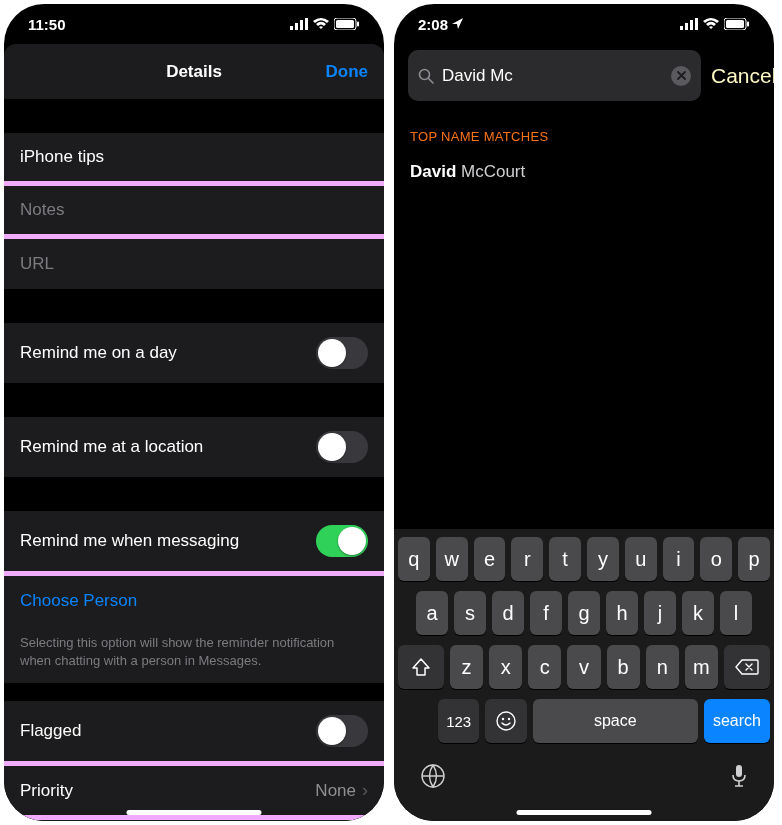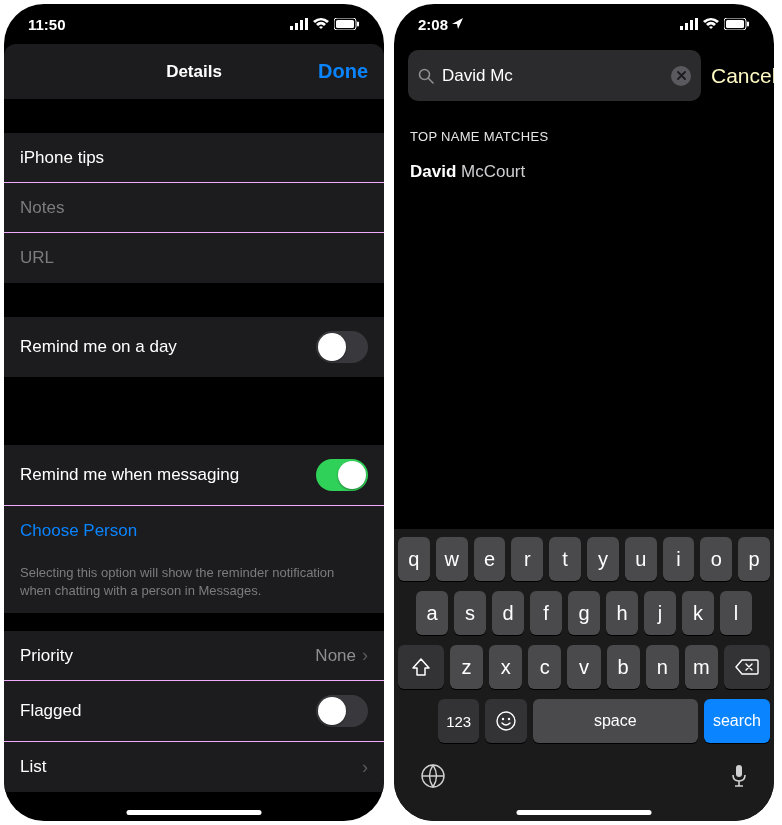"Done" .navbar .done { font-size: 20px -> 17px }
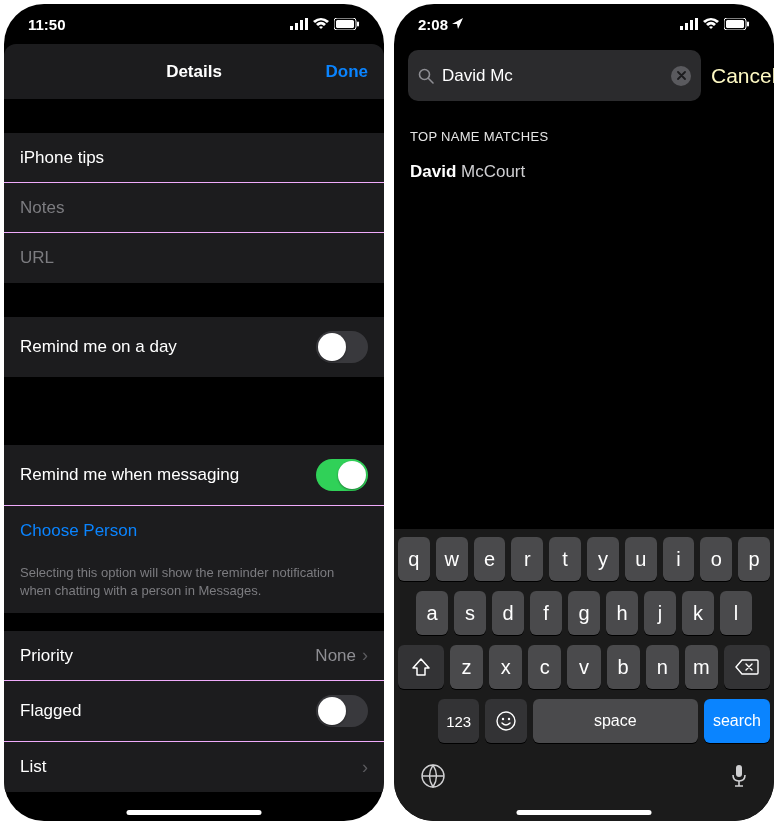"TOP NAME MATCHES" .section-header { color: #e5e5e5 -> #f97316 }
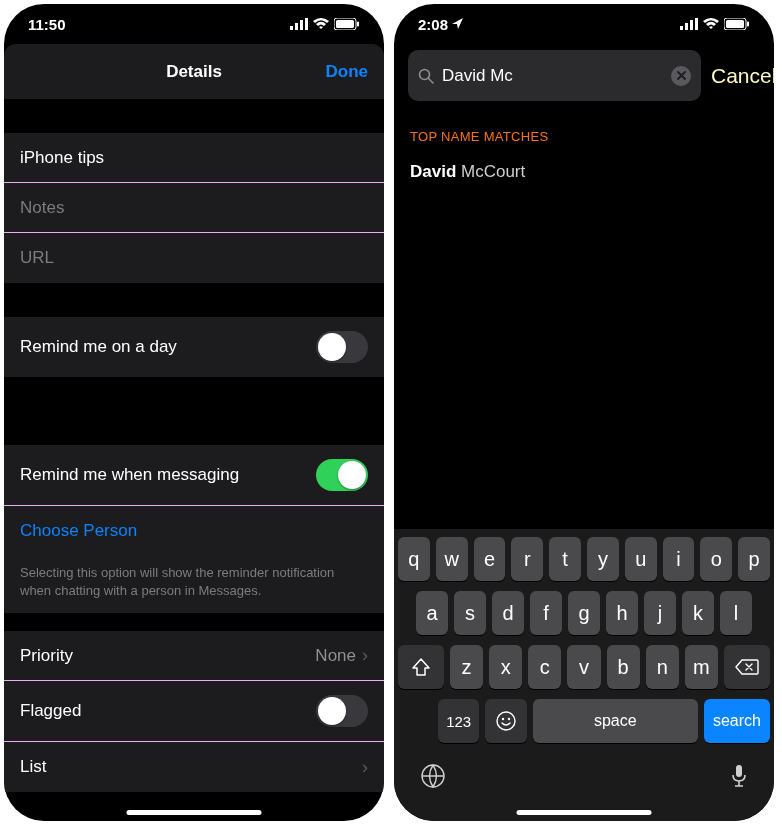"iPhone tips" .cell { border-bottom: 1px solid #f0abfc -> 5px solid #f0abfc }
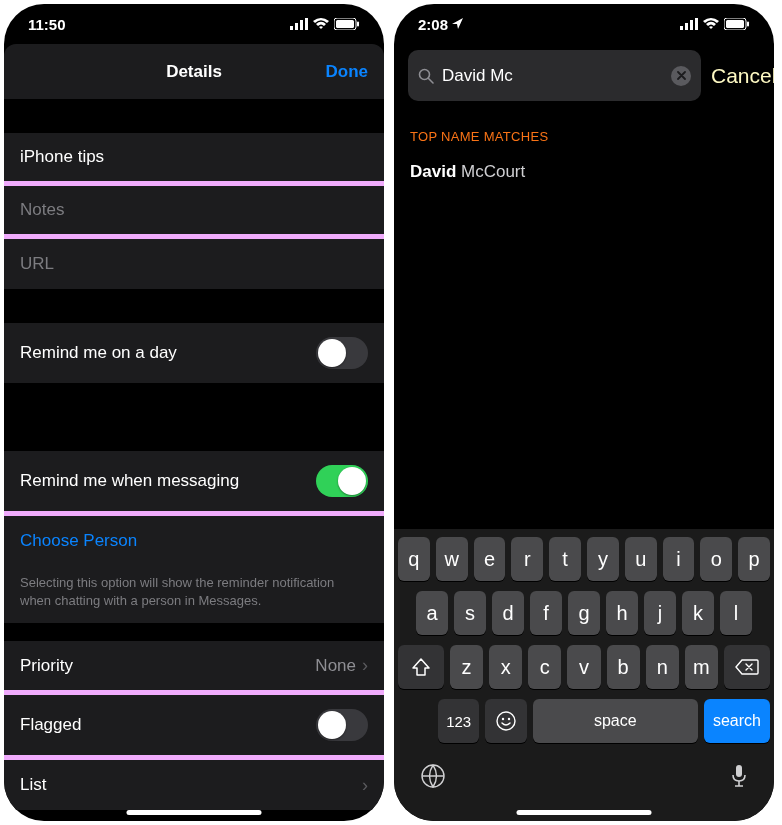"Remind me at a location" div.cell { html: none -> <div> <span>Remind me at a location</span> <div> <div></div> </div> </div> }
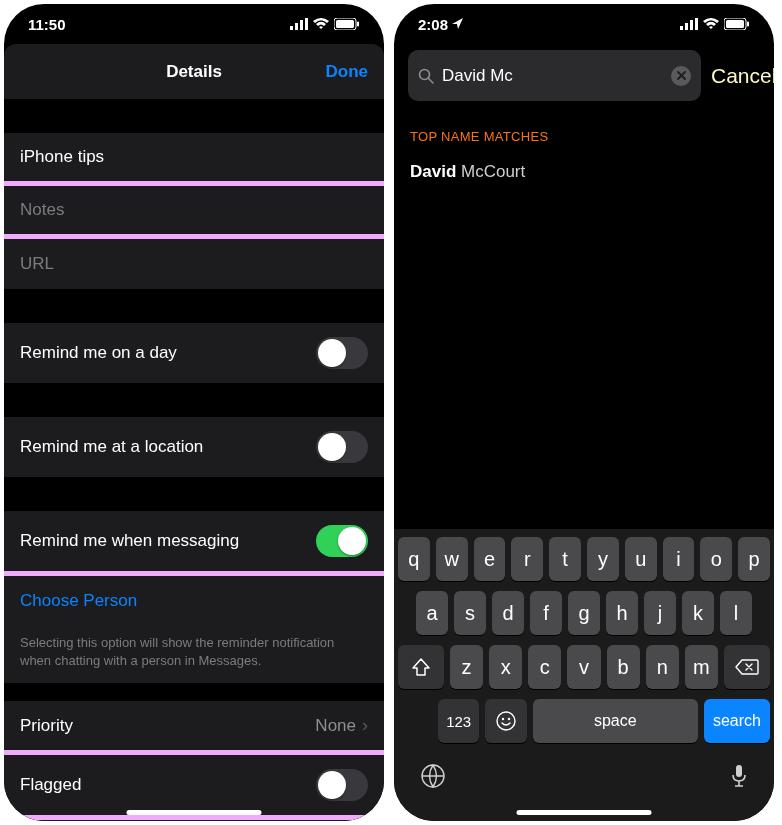"Priority" div.cell { order: before "Flagged" -> after "Flagged" }
